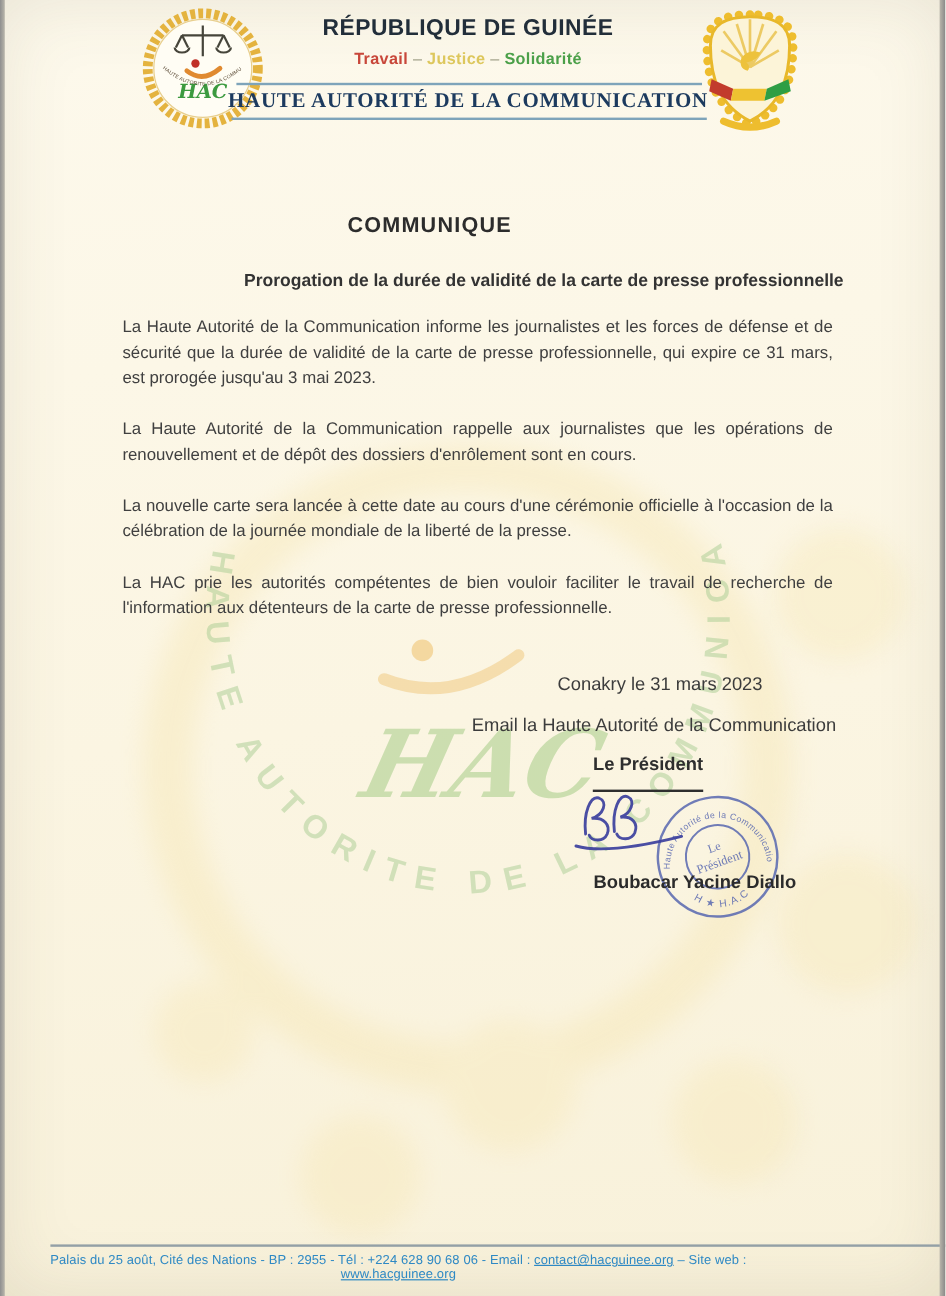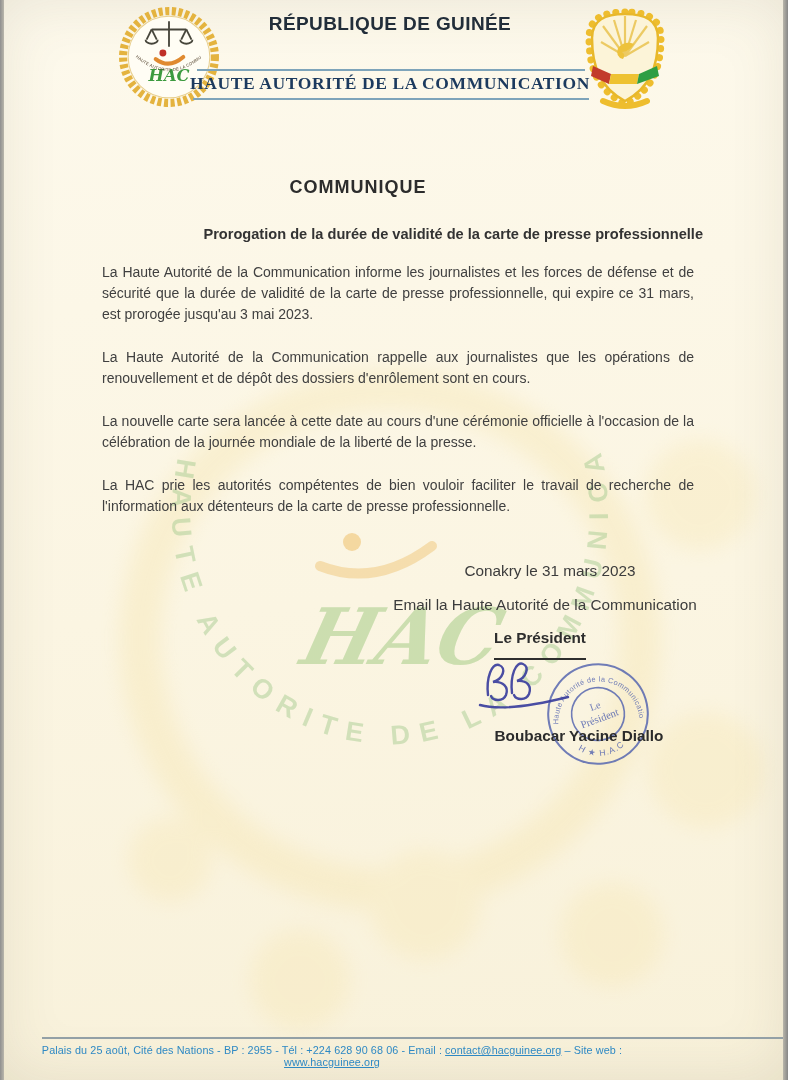"Travail – Justice – Solidarité" div.motto { html: none -> <div> <span>Travail</span><span>–</span><span>Justice</span><span>–</span><span>Solidarité</span> </div> }
